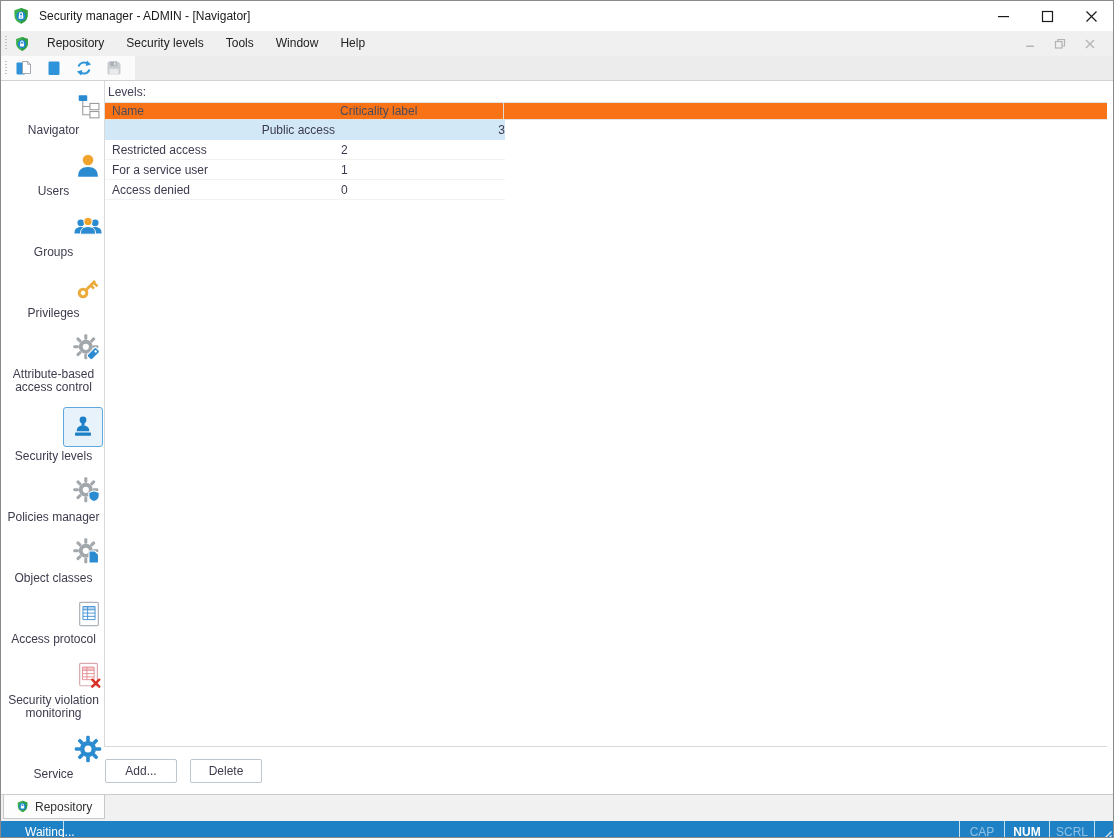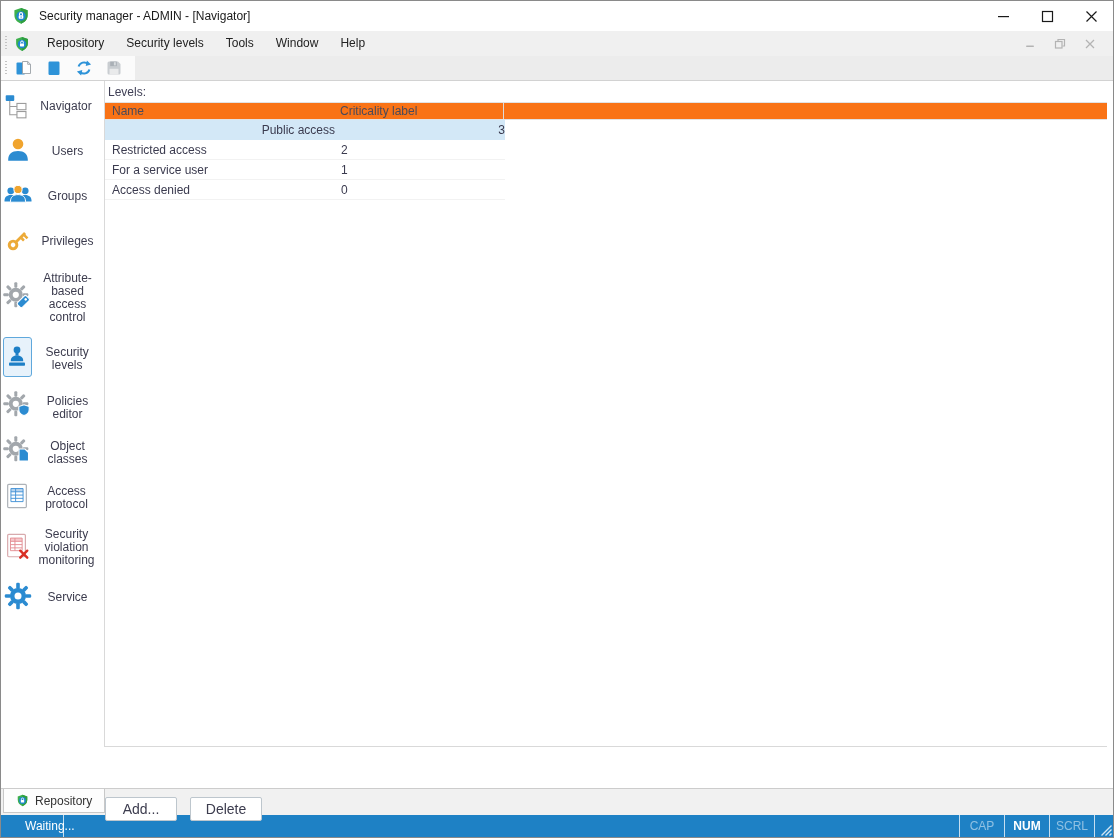"Navigator" .side-item { align-items: center -> flex-end; flex-direction: row -> column }
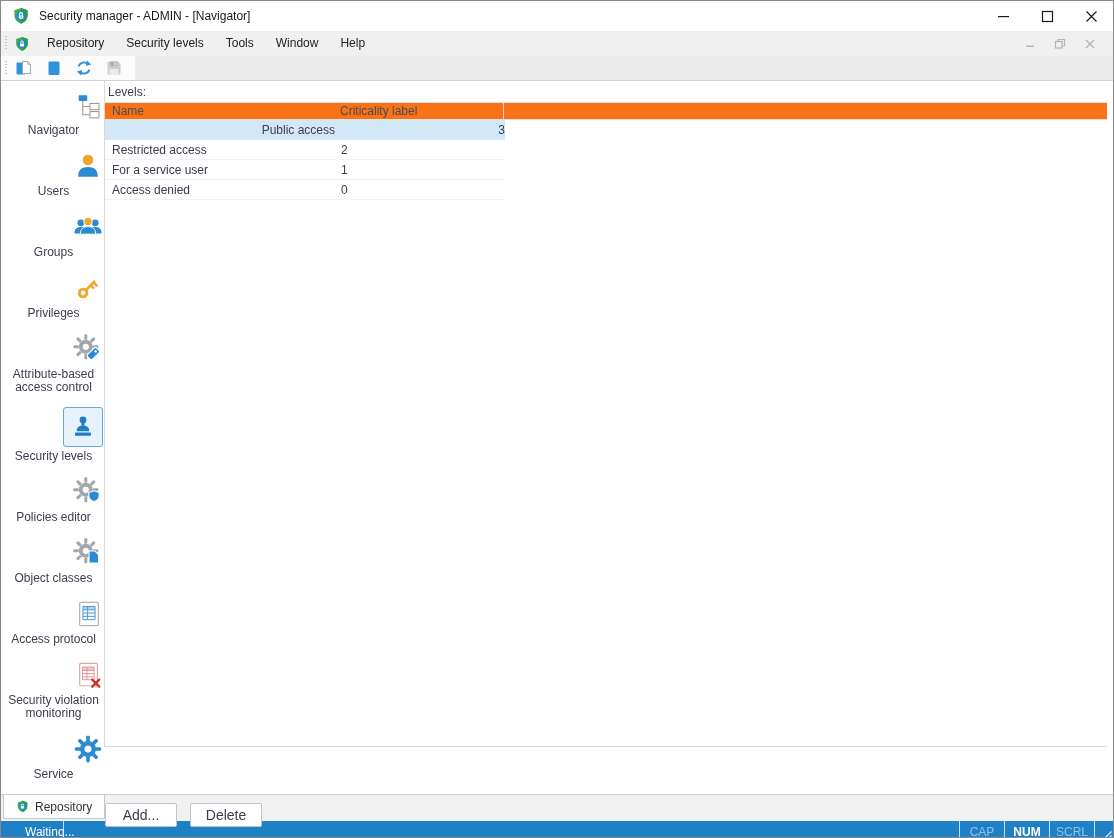"Policies editor" span.lbl { text: editor -> manager }
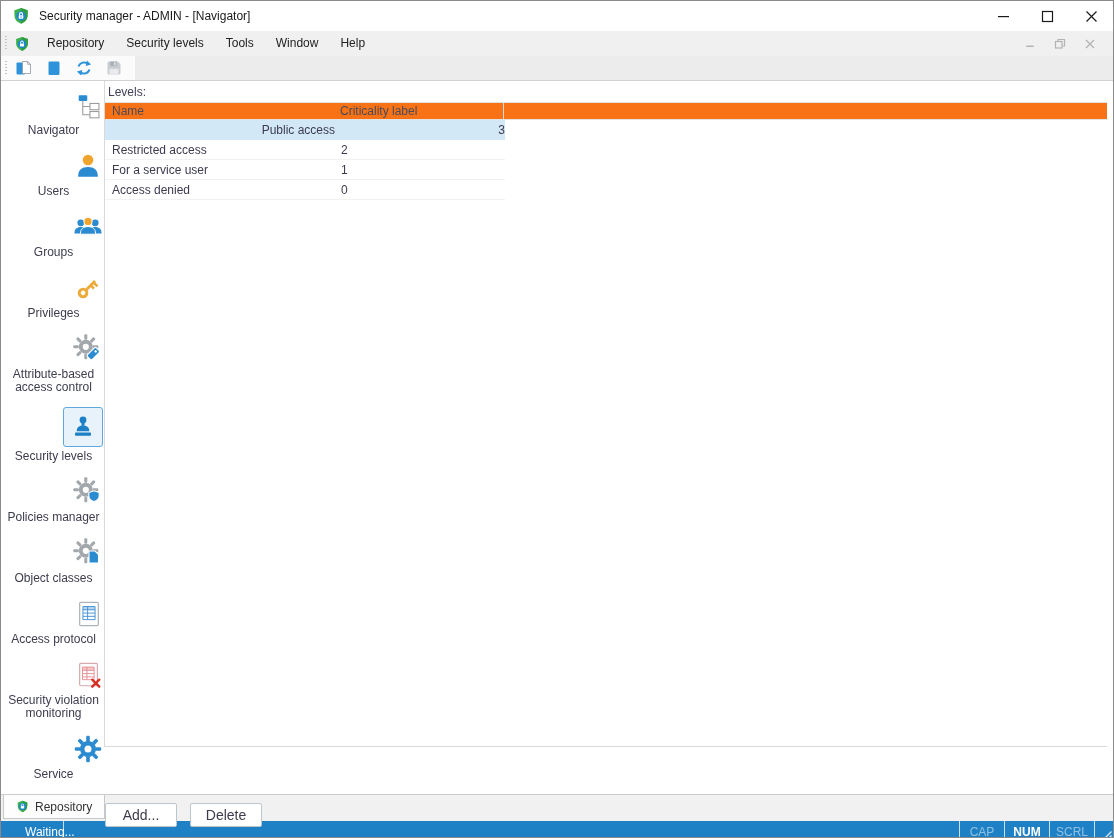"Add..." .push-btn { font-size: 14px -> 12px; margin-top: 44px -> none }
